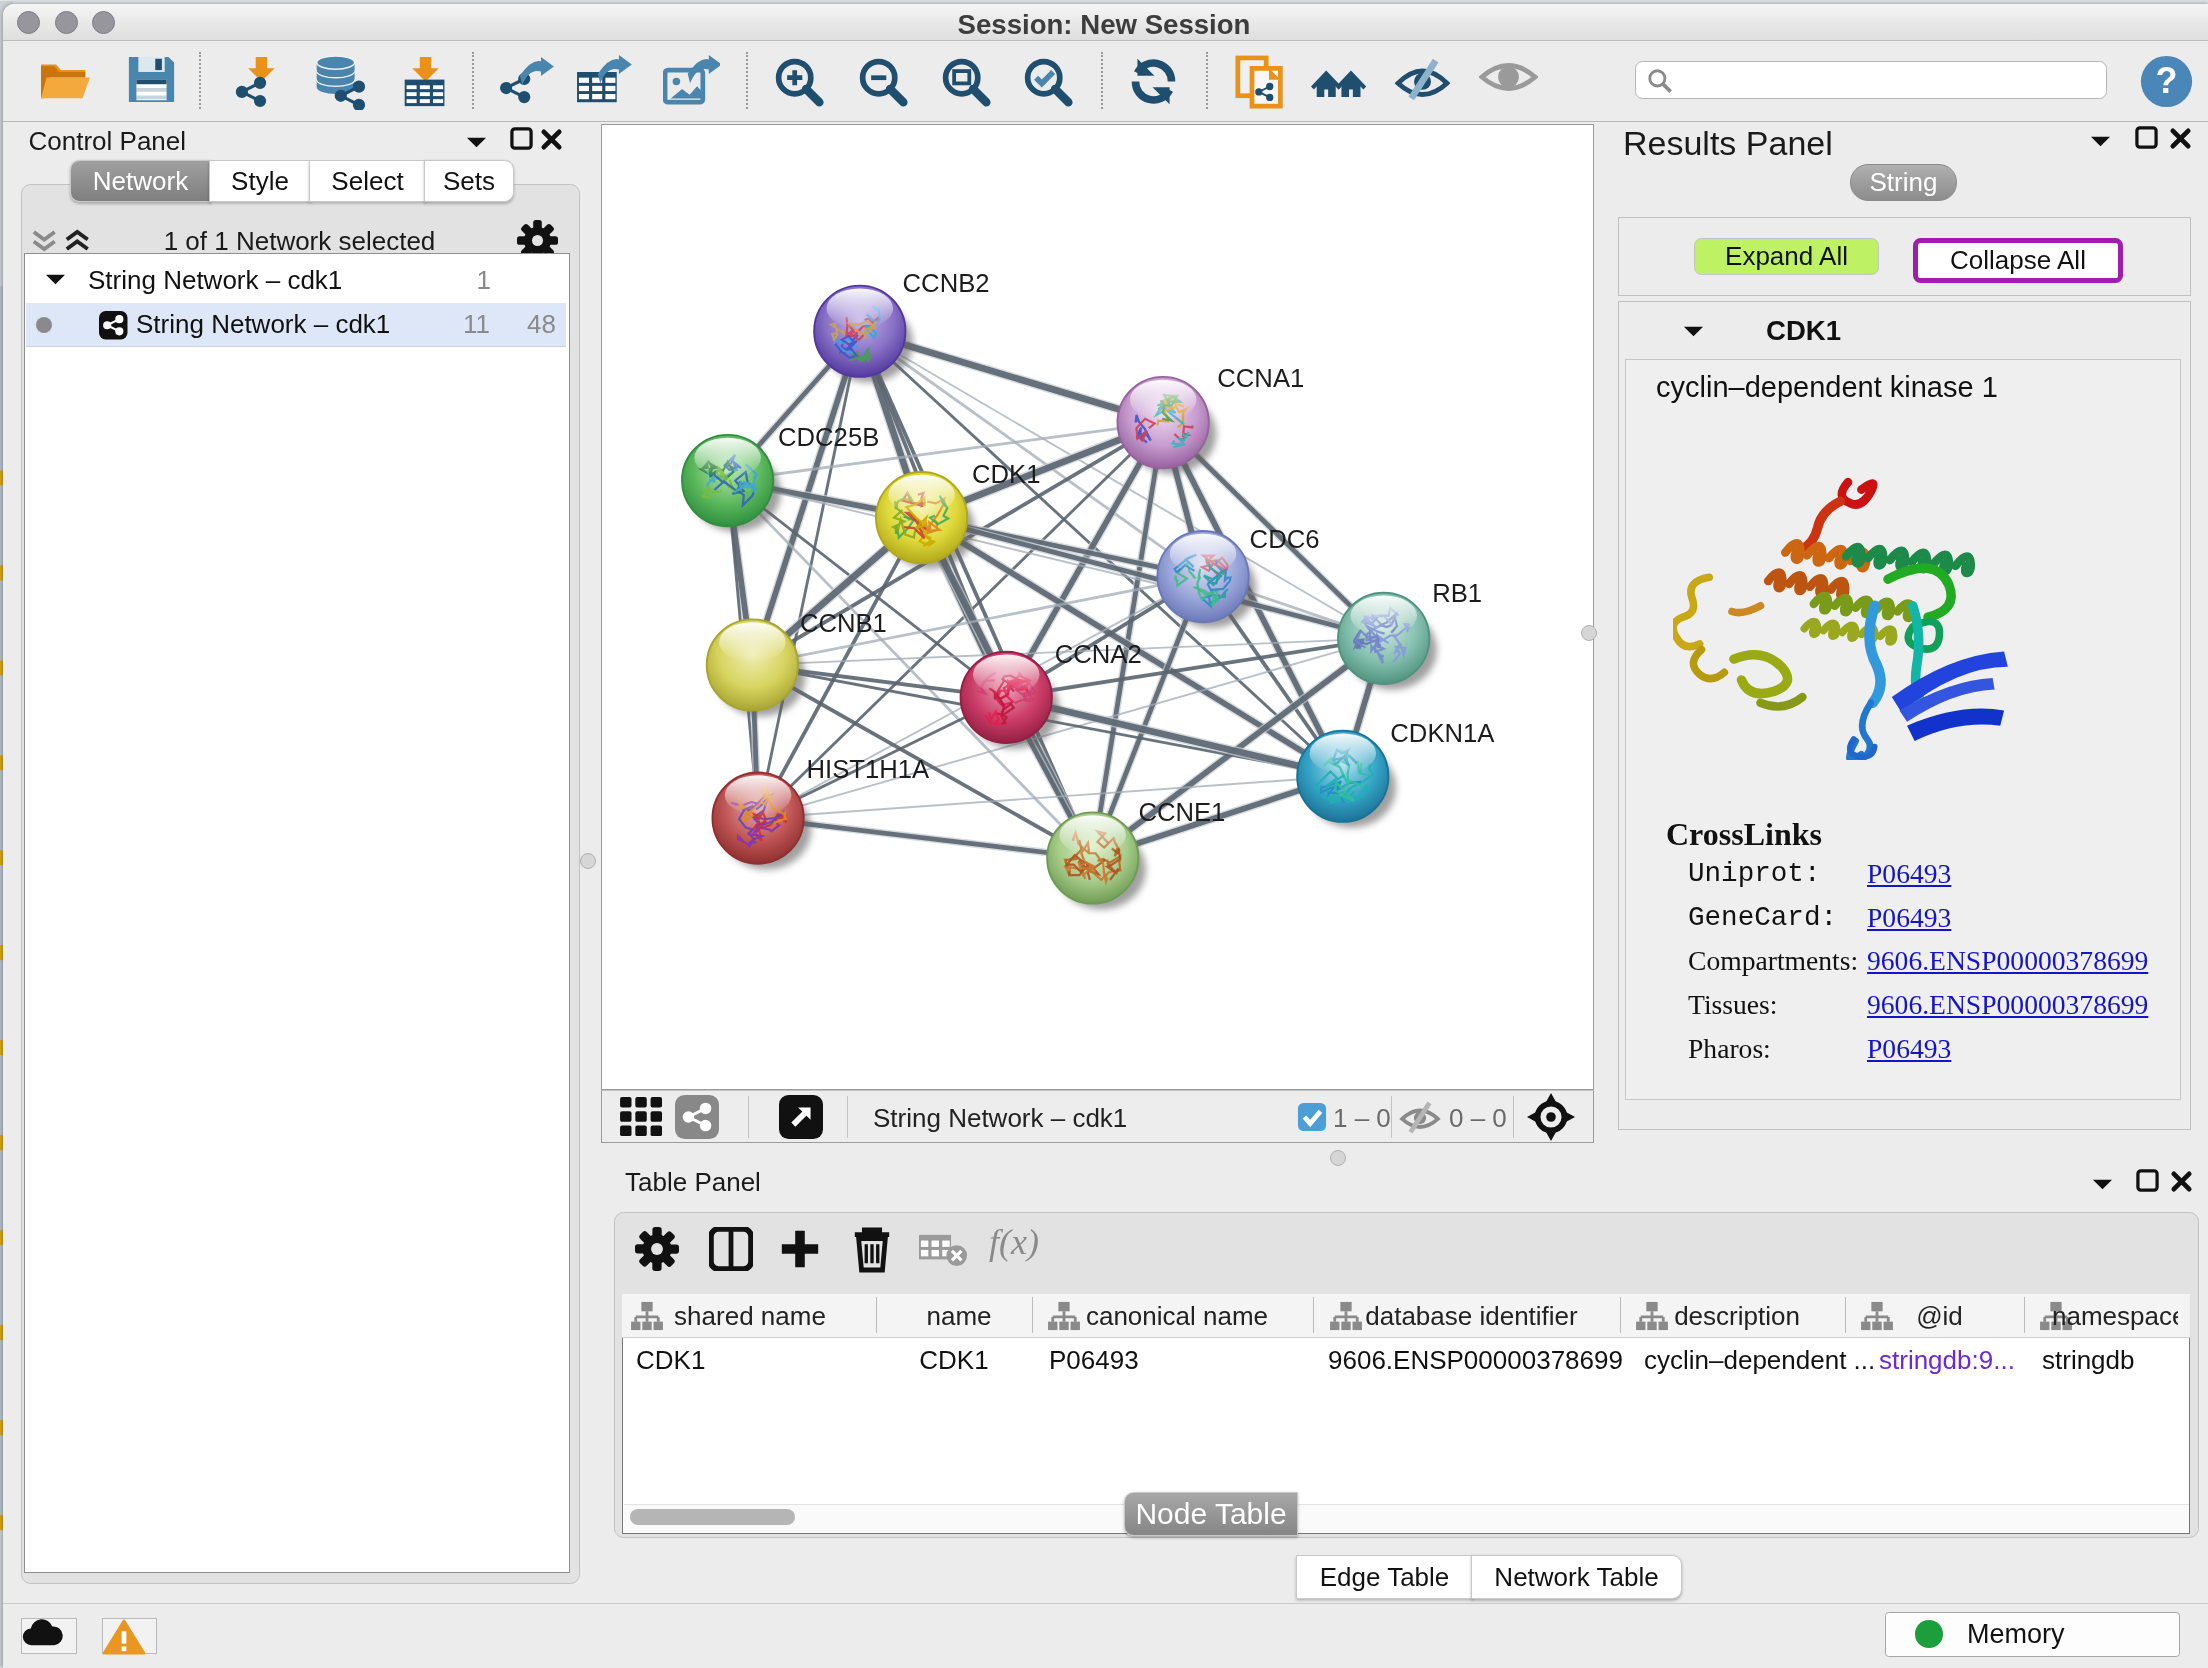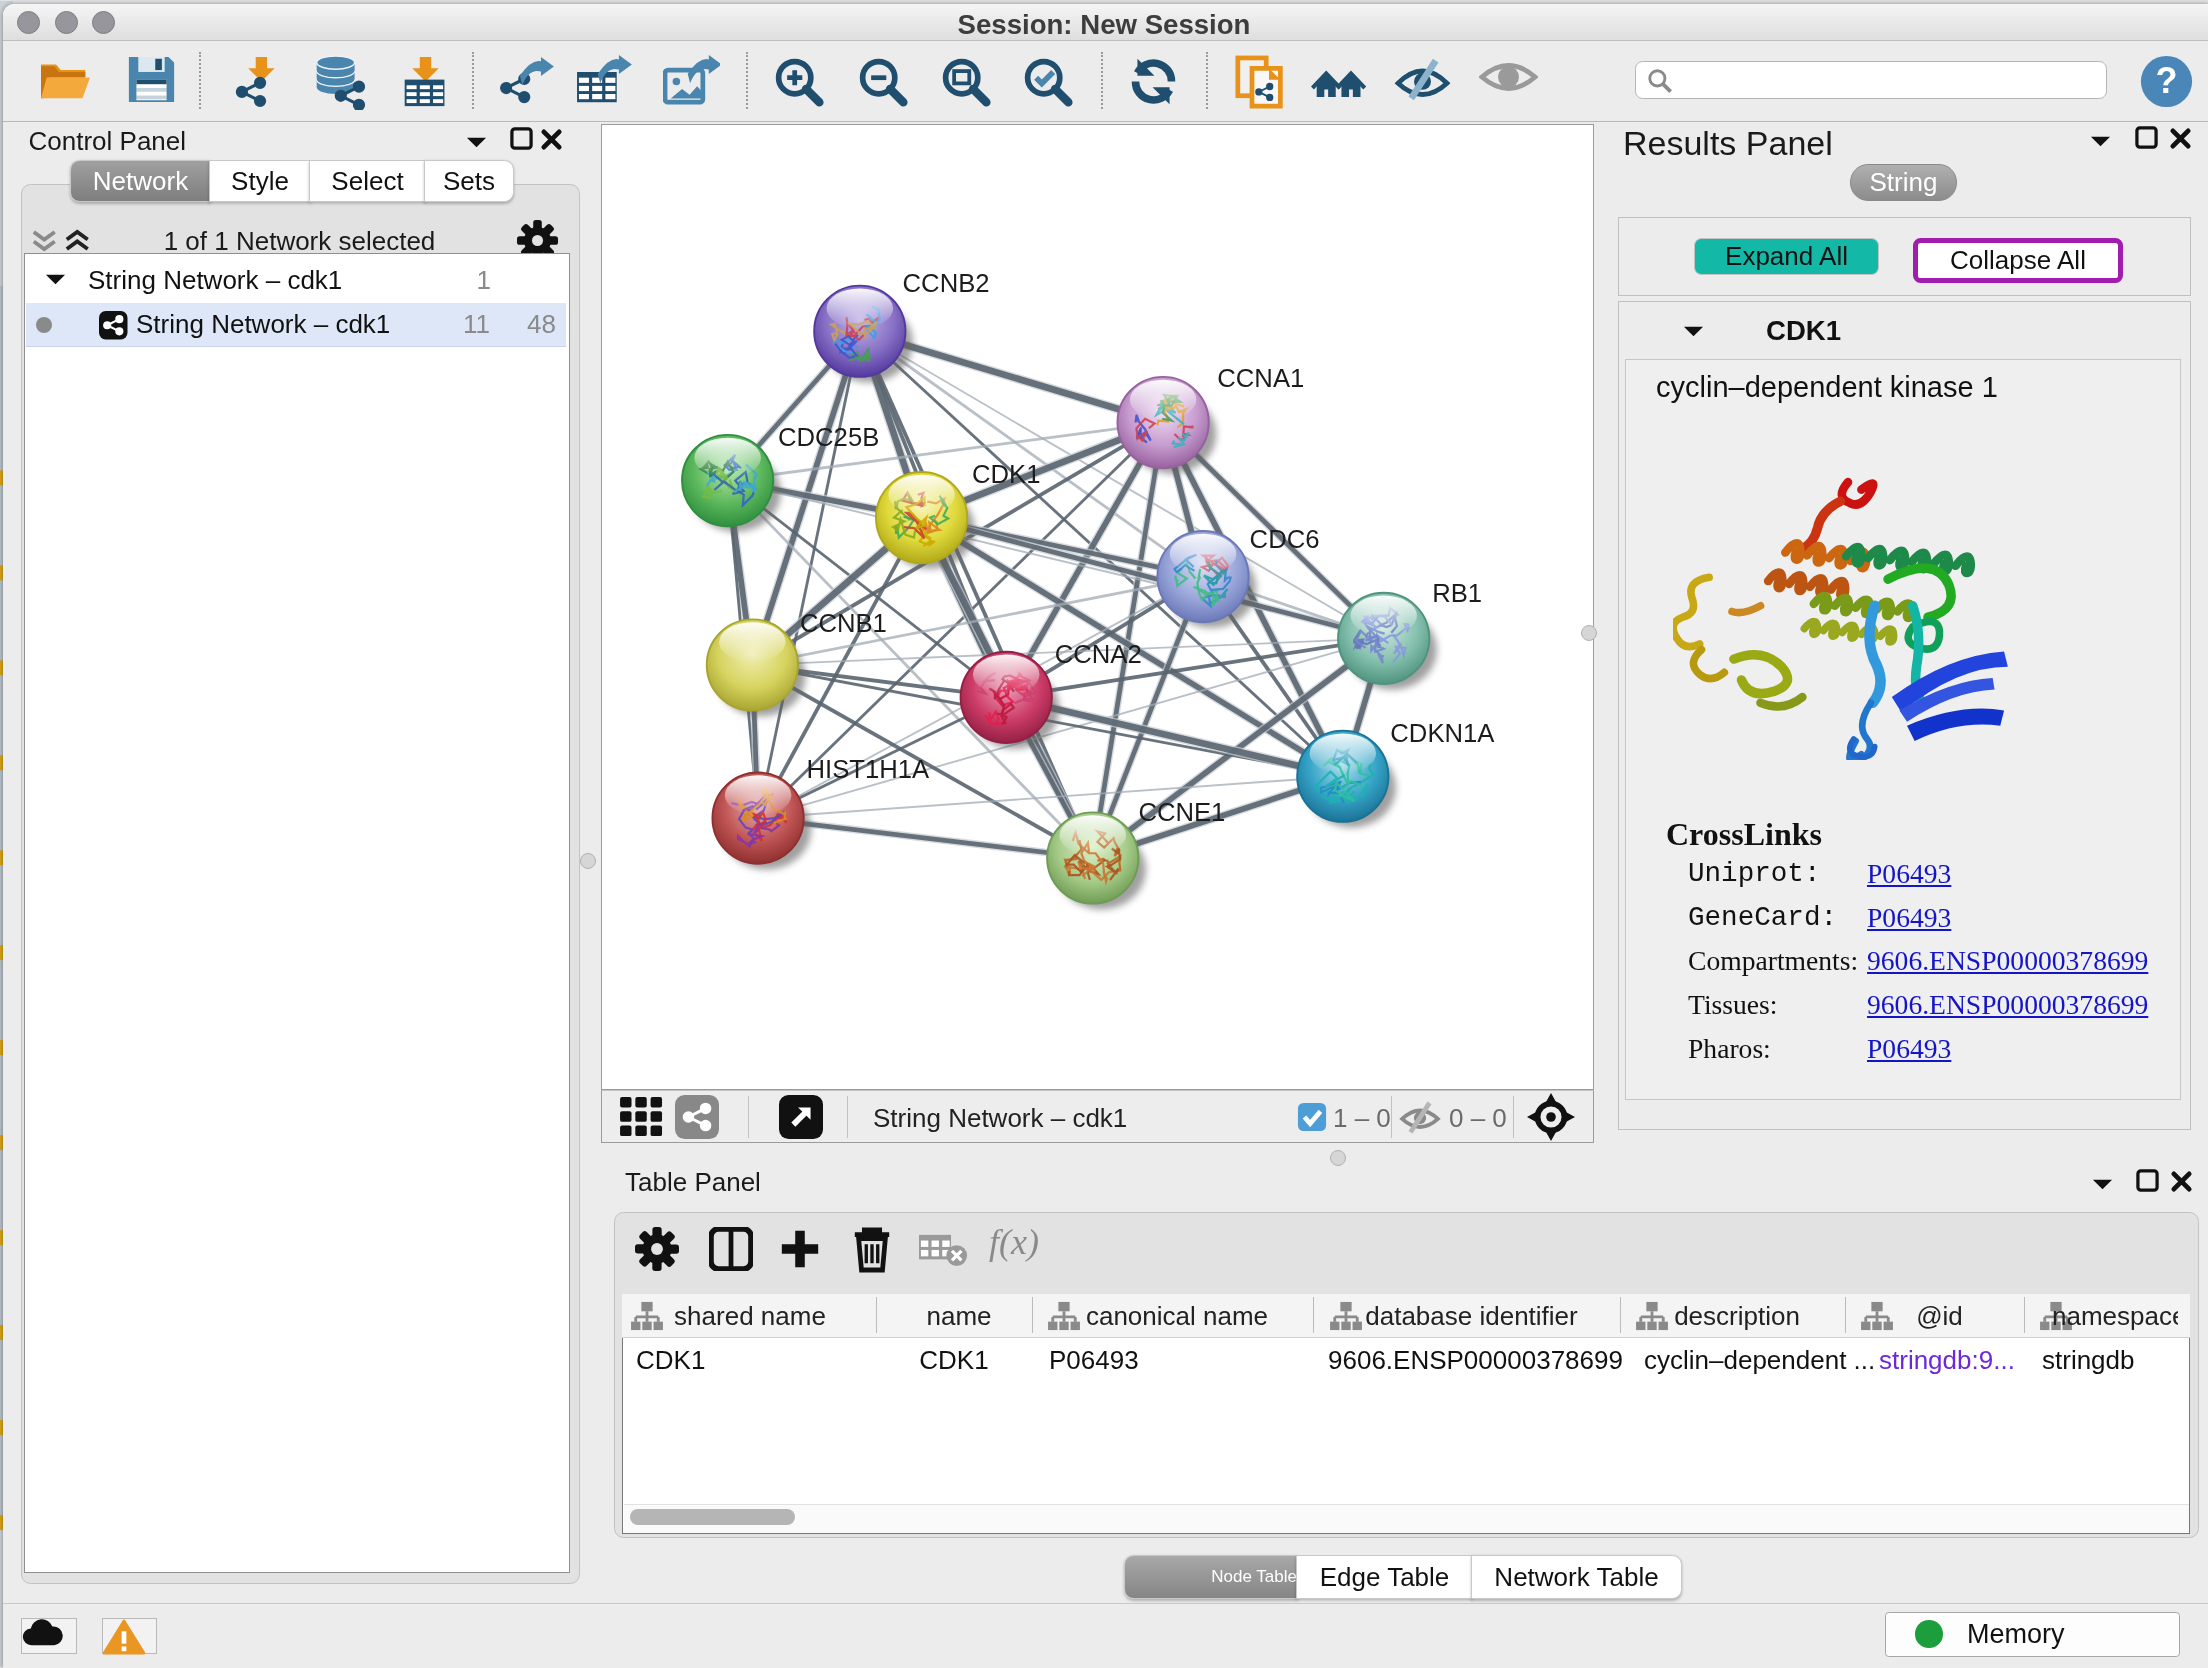"Expand All" div { background: #14b8a6 -> #bef264 }
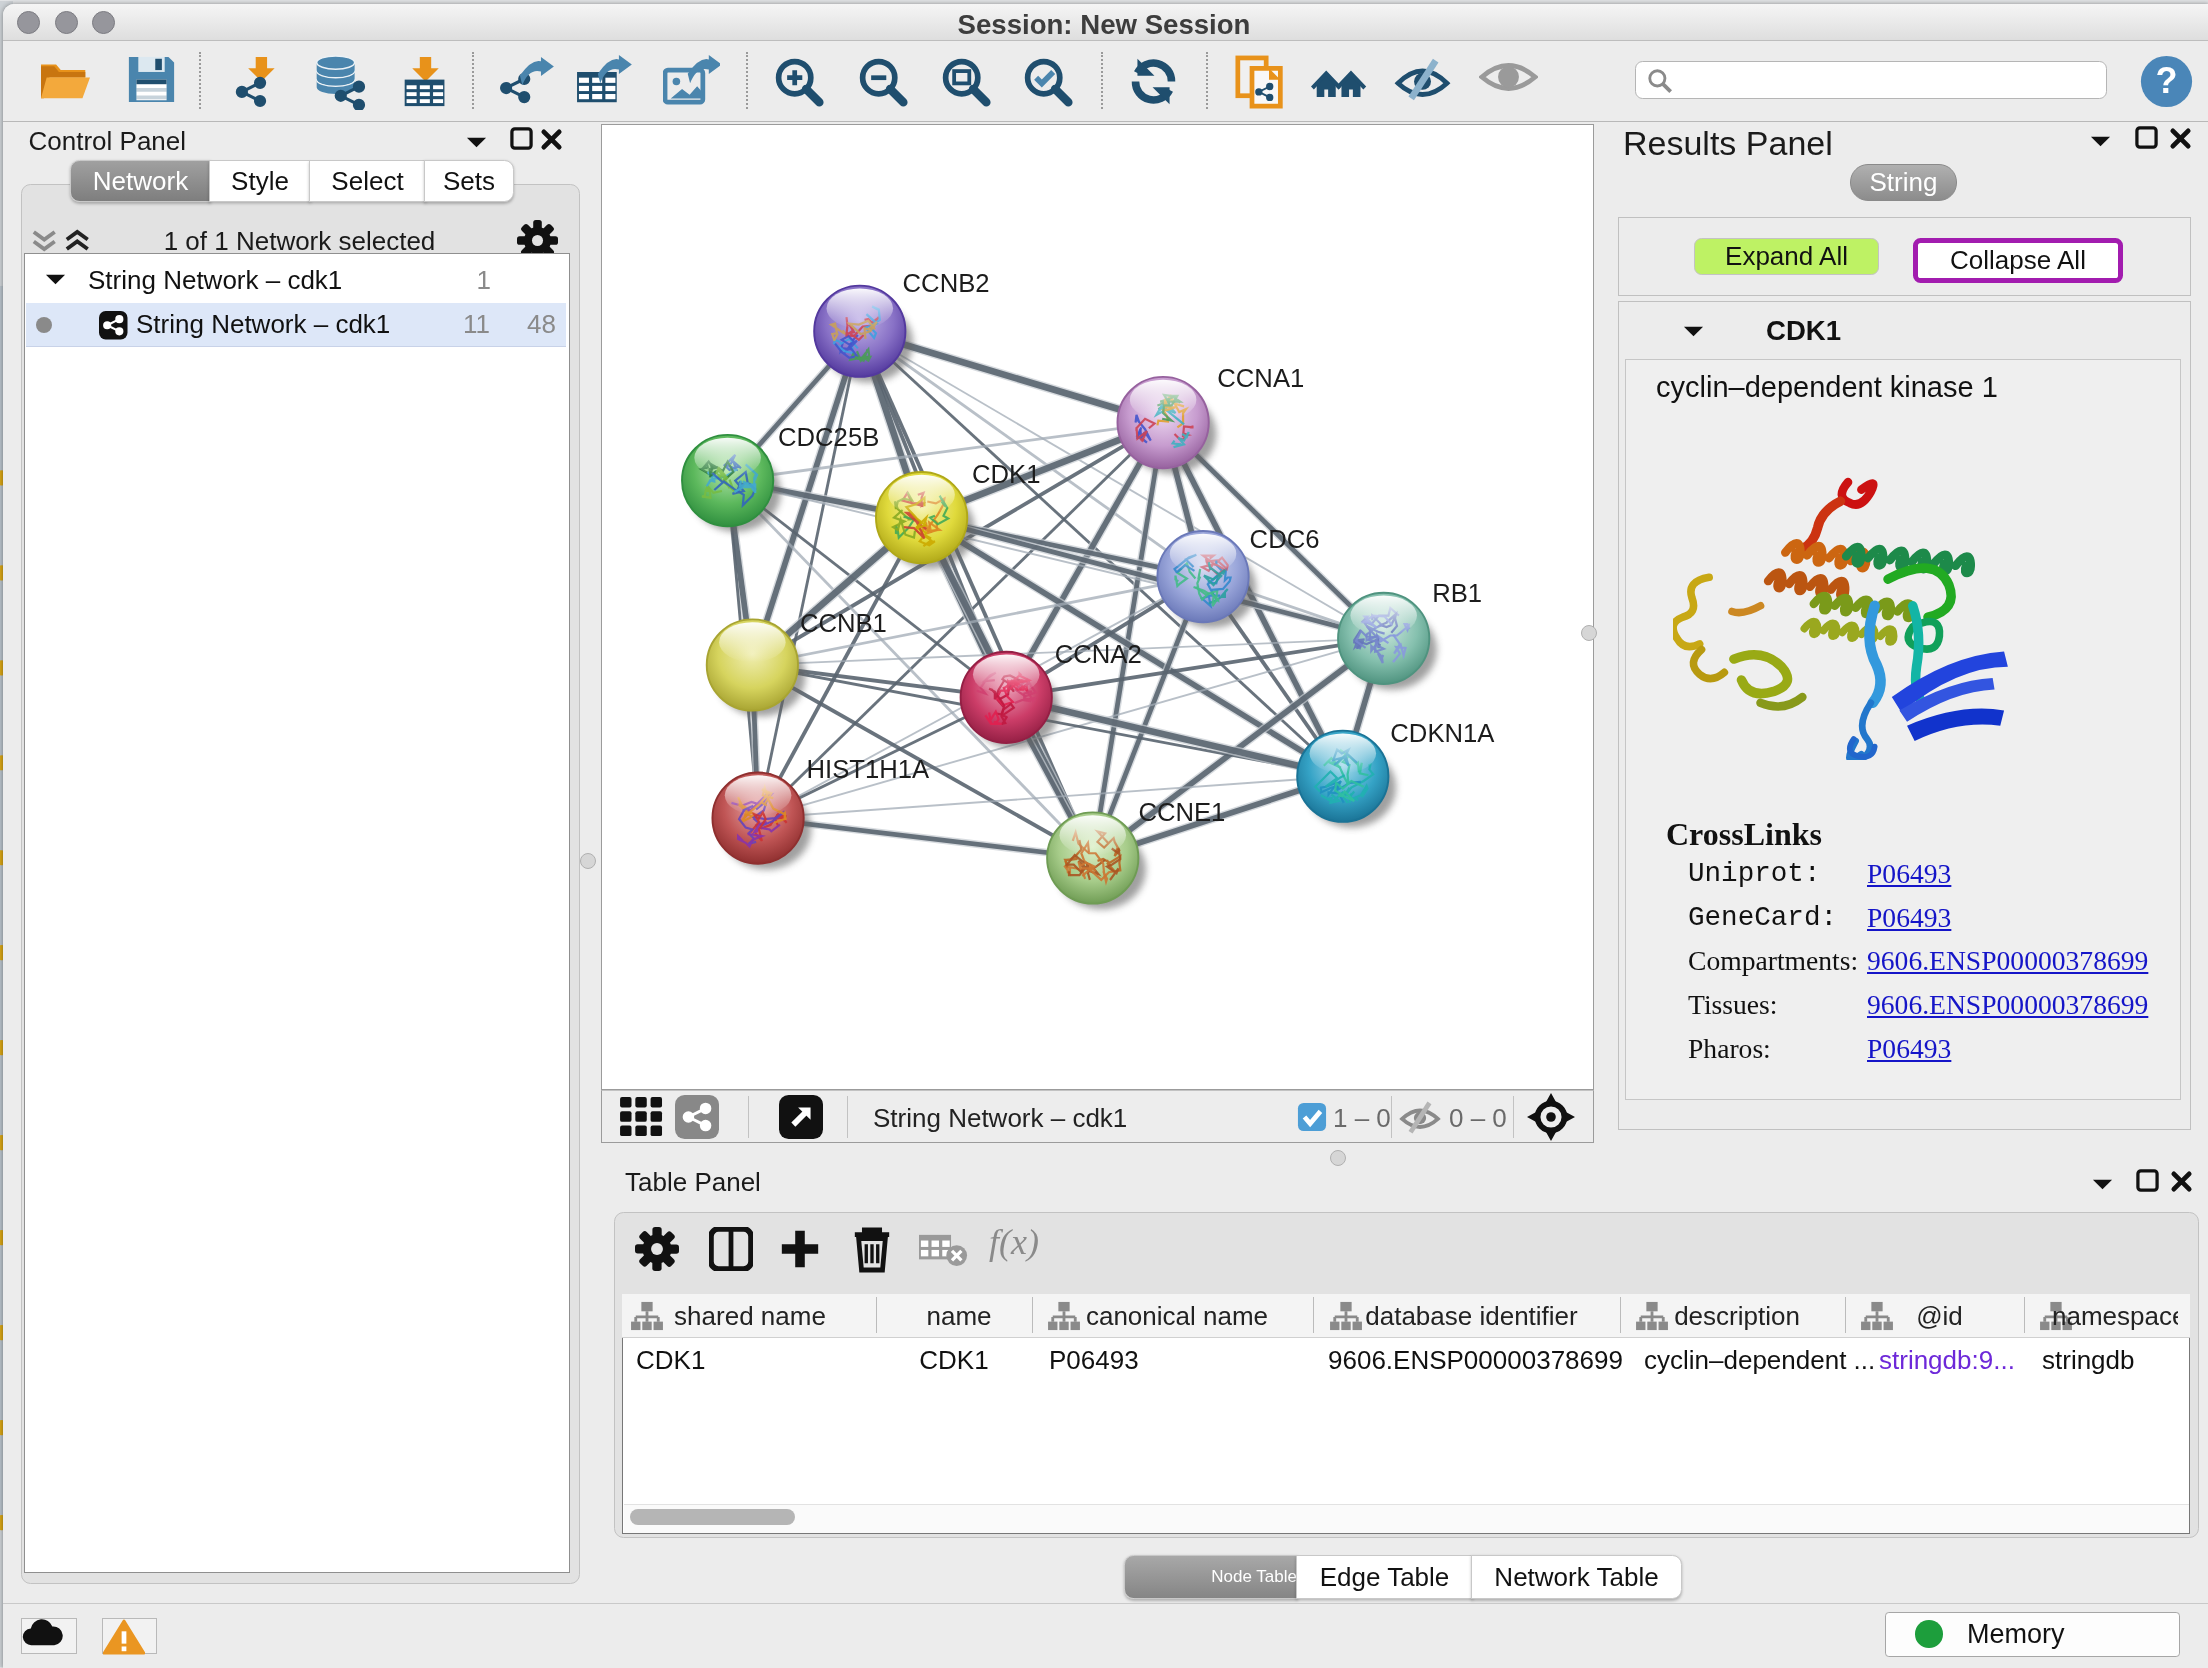"Node Table" div { font-size: 17px -> 30px; text-align: right -> center; top: 1555px -> 1492px }
